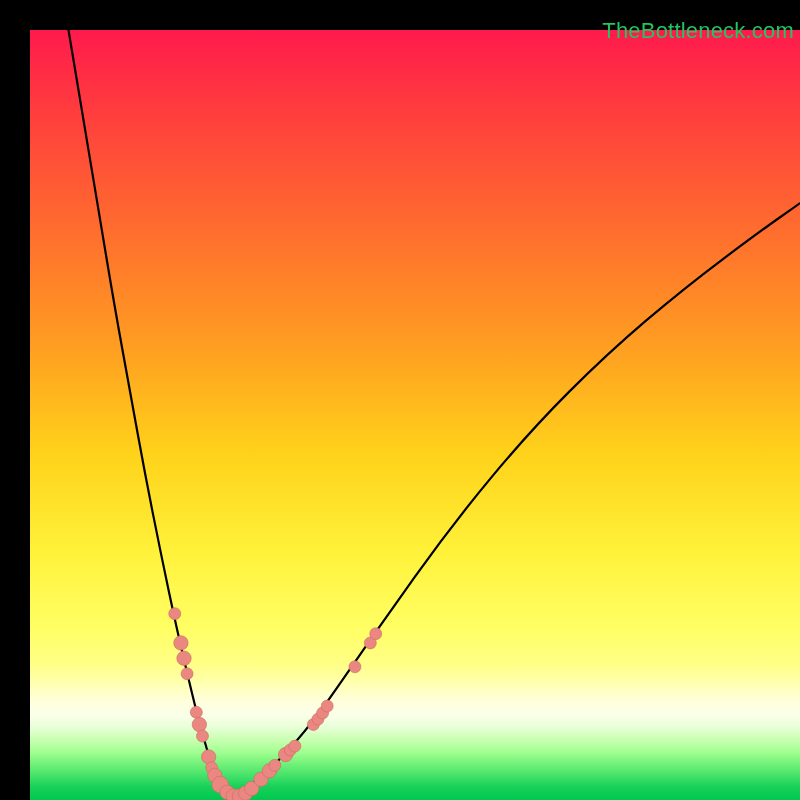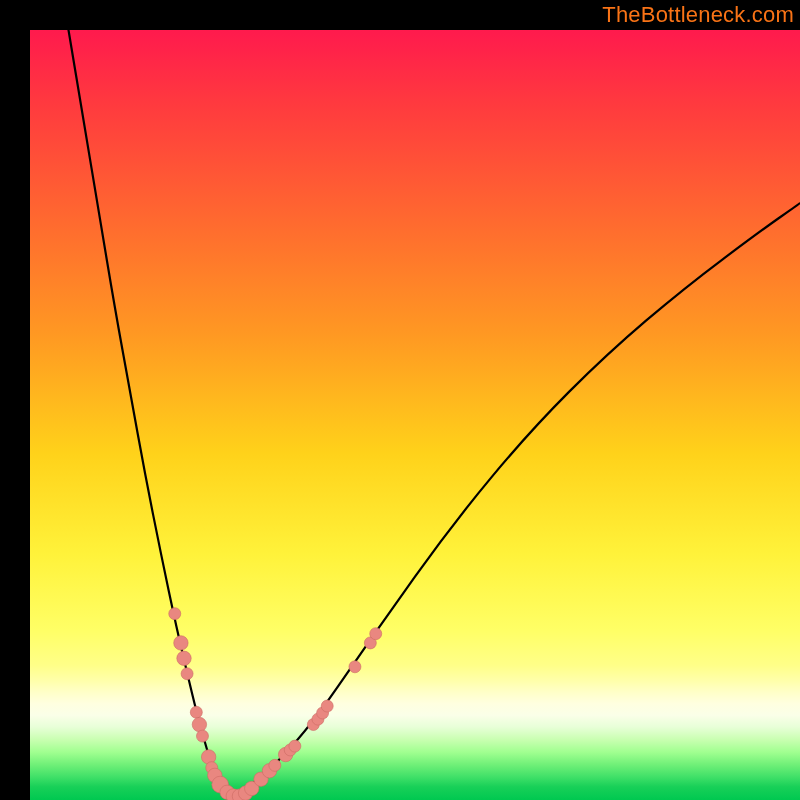"TheBottleneck.com" .watermark { color: #f97316 -> #22c55e; top: 2px -> 18px }
